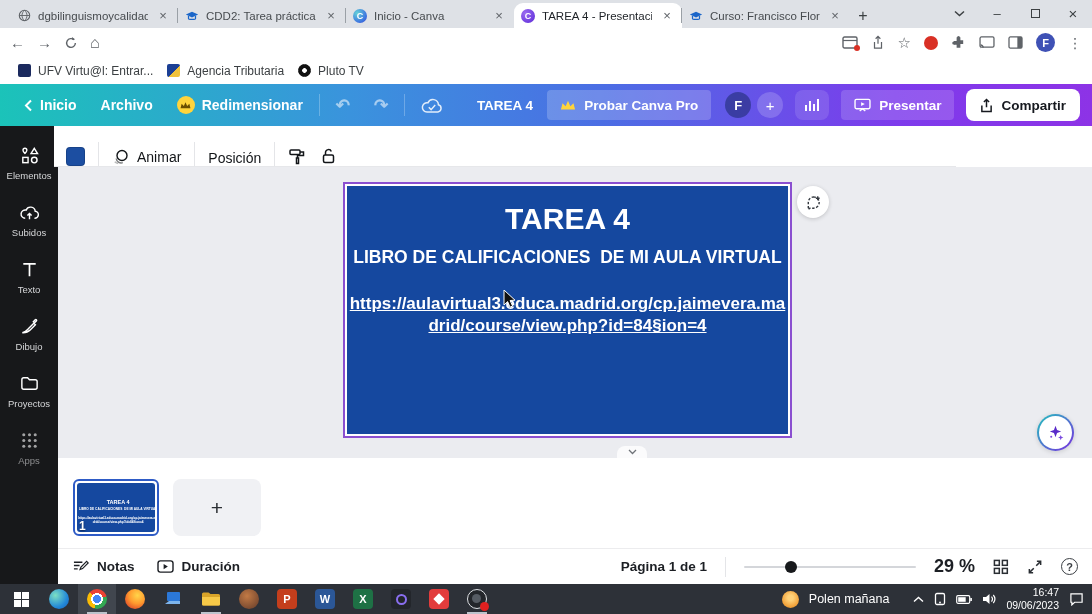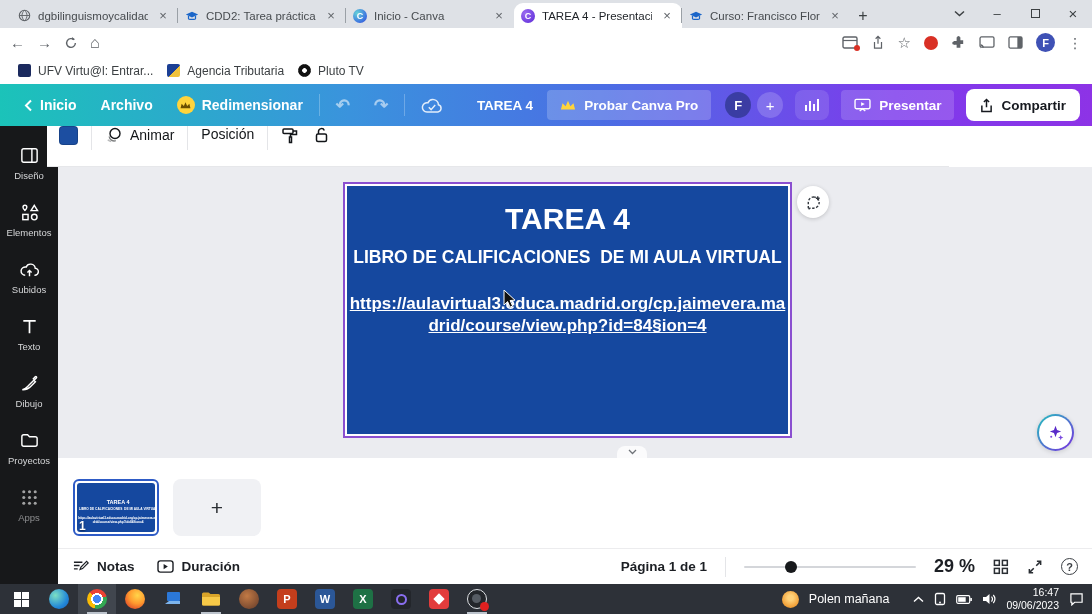"Animar" .toolbar { align-items: flex-start -> flex-end; left: 47px -> 54px }
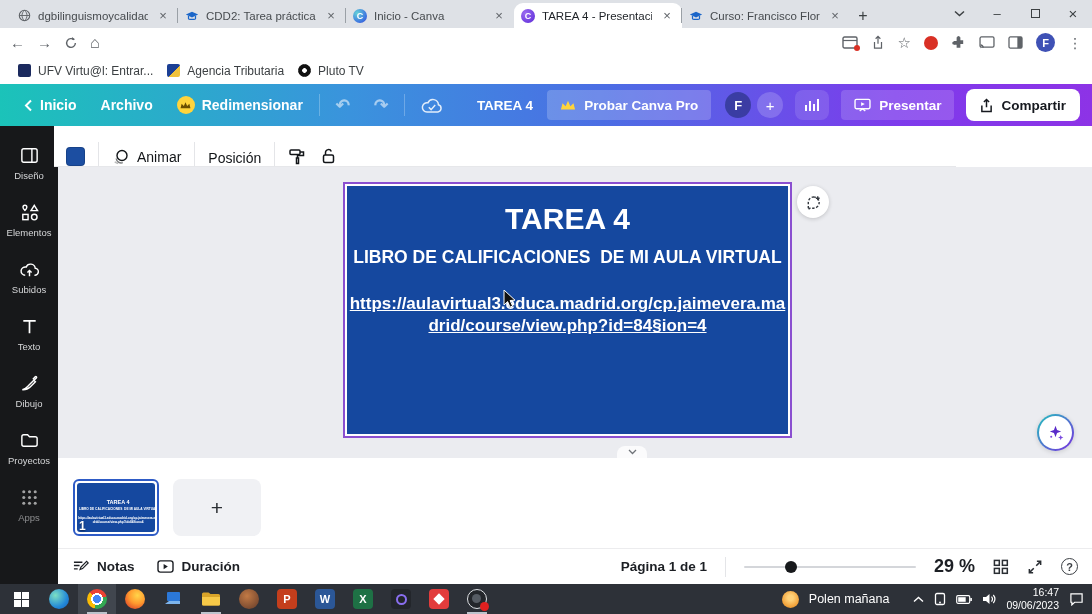"Diseño" div.sb-item { html: <div> <span> <svg> <rect></rect> <path></path> </svg> </span> <span>Diseño</span> </div> -> none }
